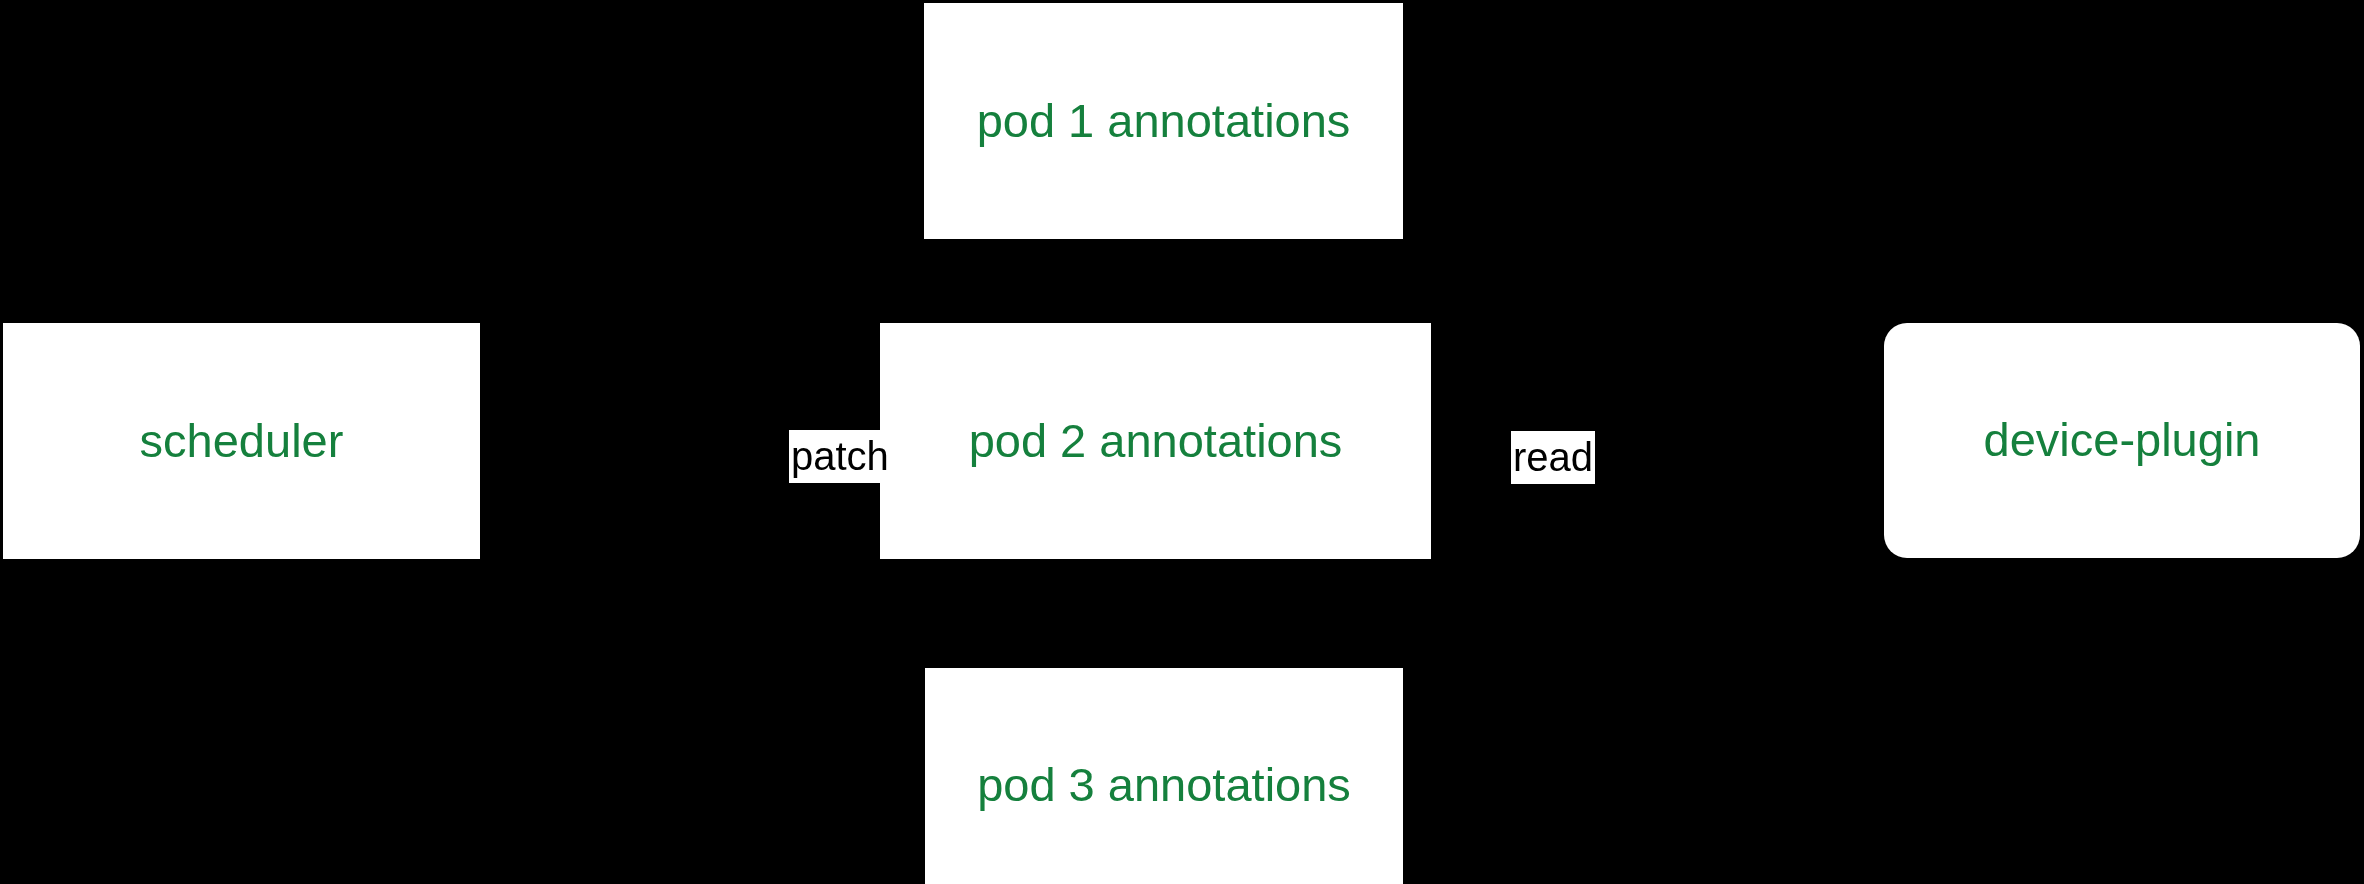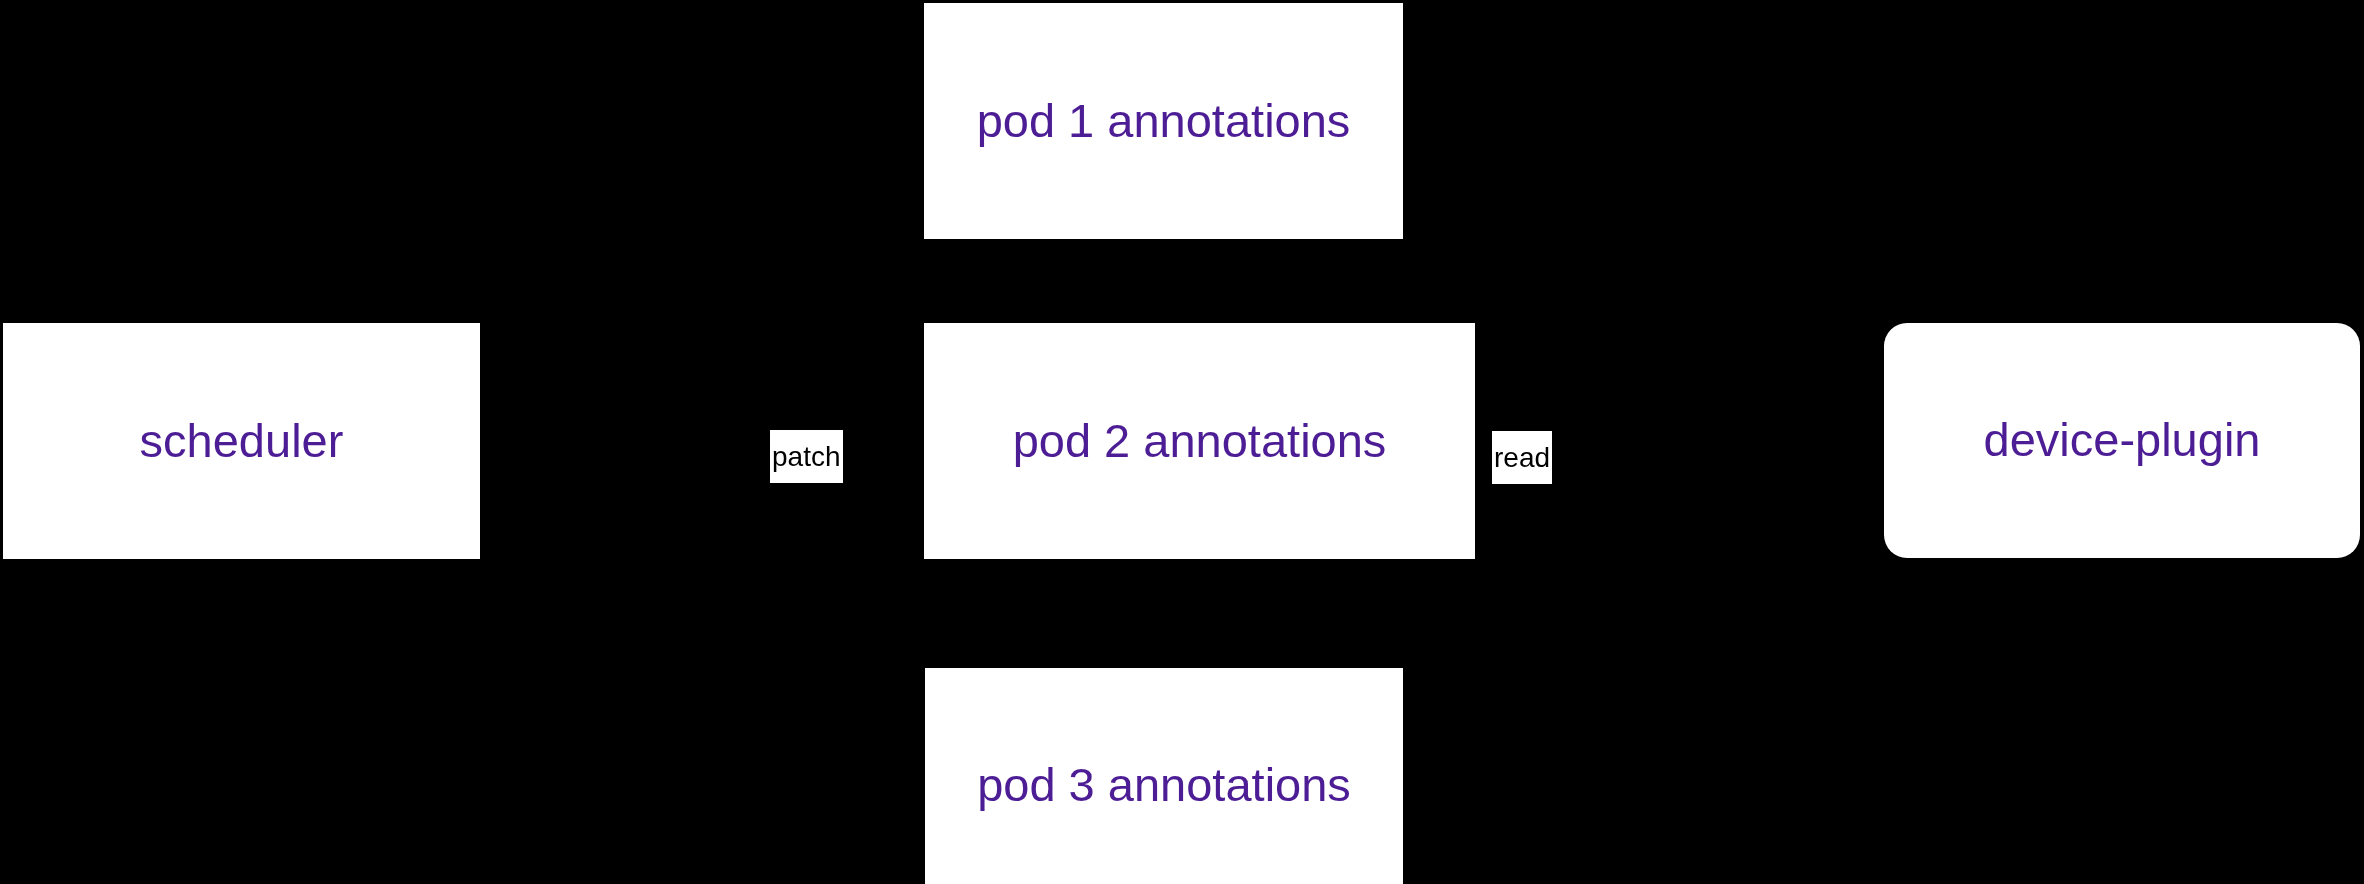"pod 1 annotations" .node { color: #4c1d95 -> #15803d }
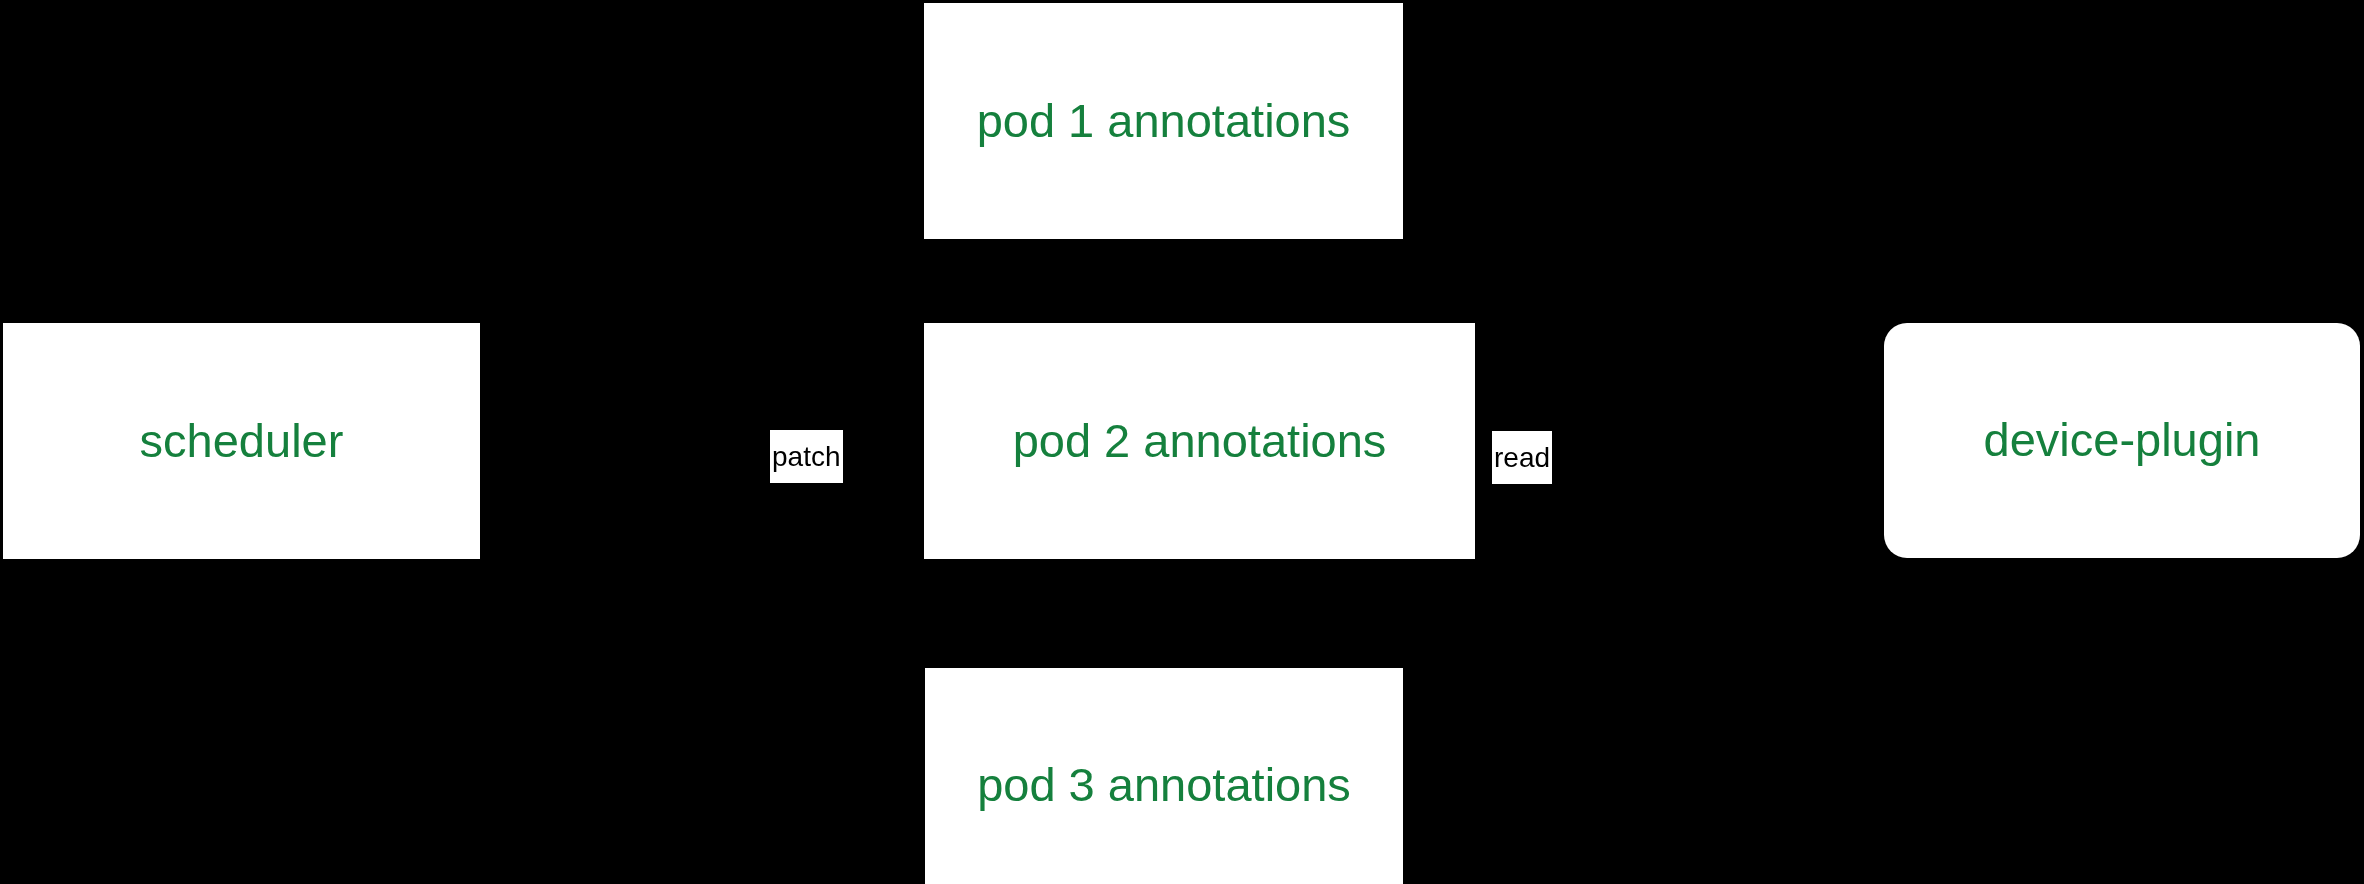"patch" .edge-label { font-size: 28px -> 40px; margin-left: none -> 19px }
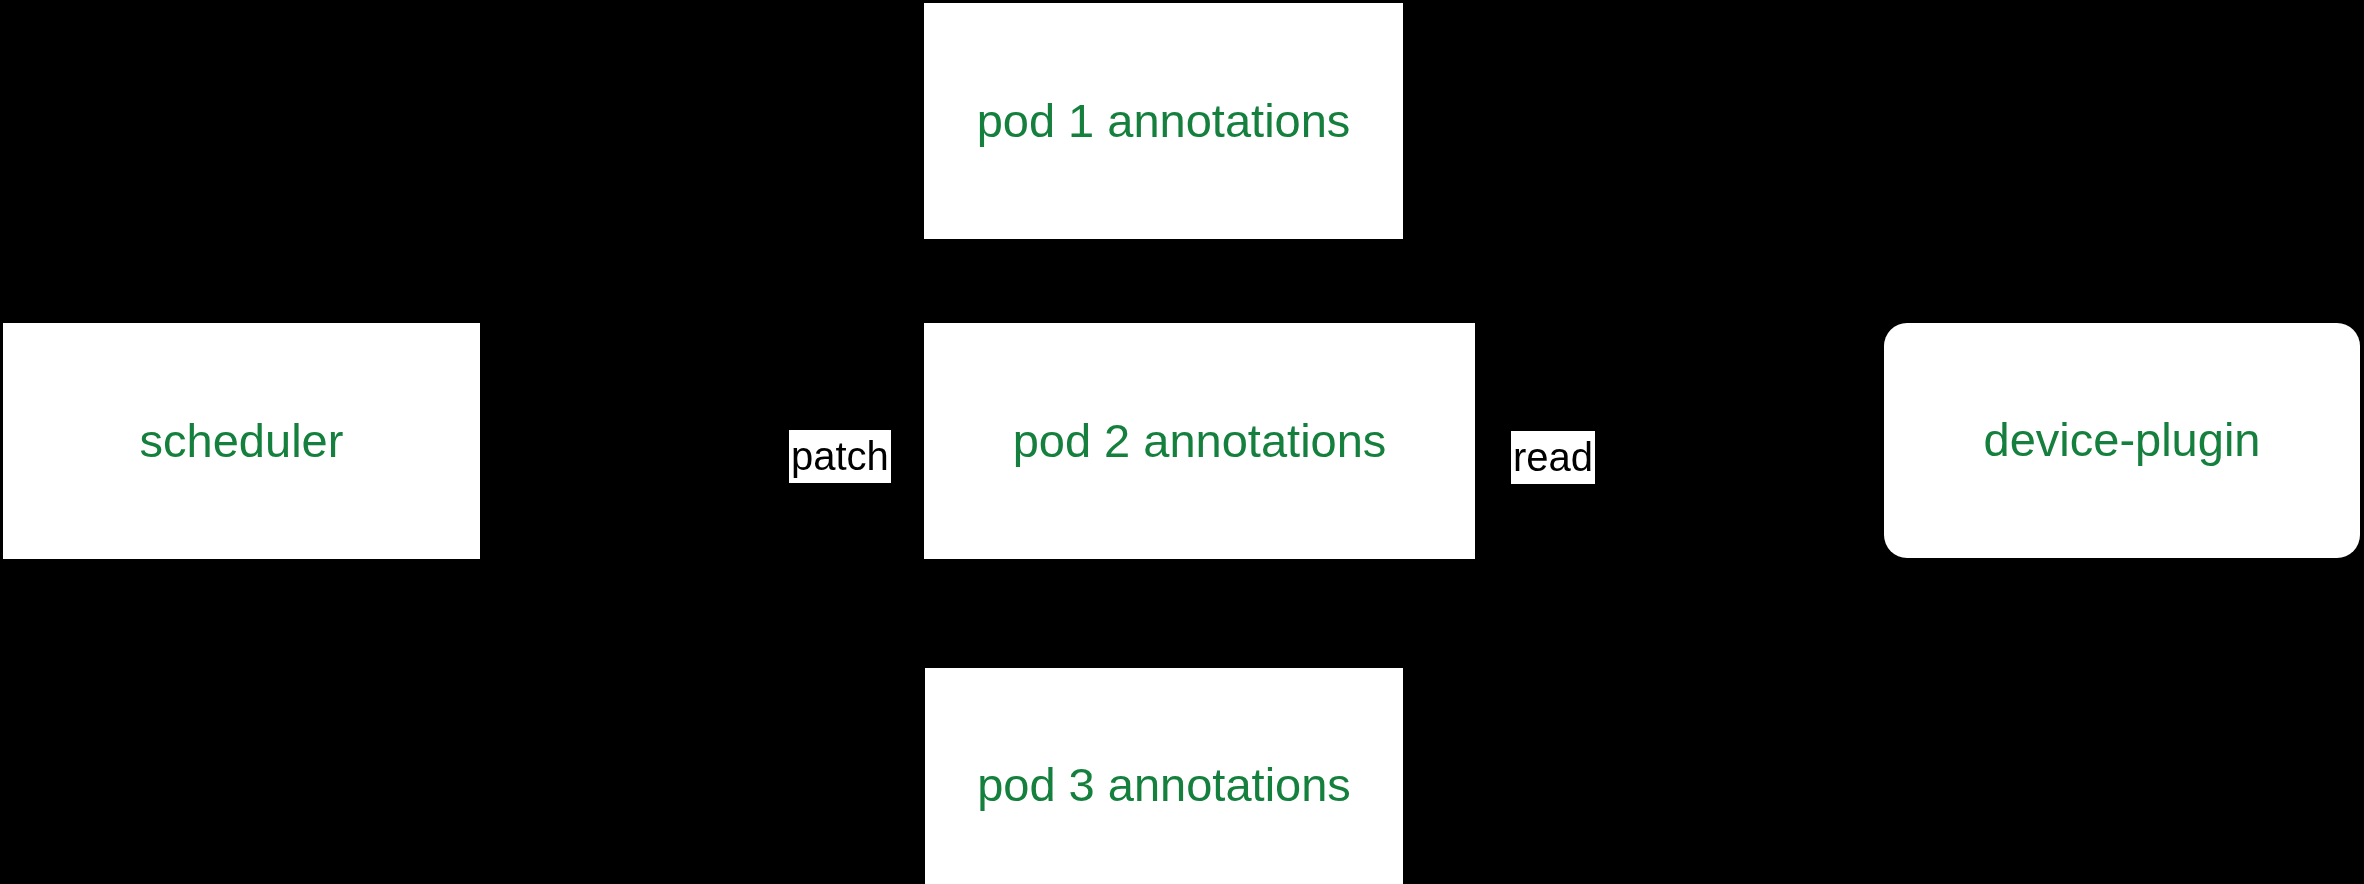"pod 2 annotations" .node-pod2 { left: 924px -> 880px }
